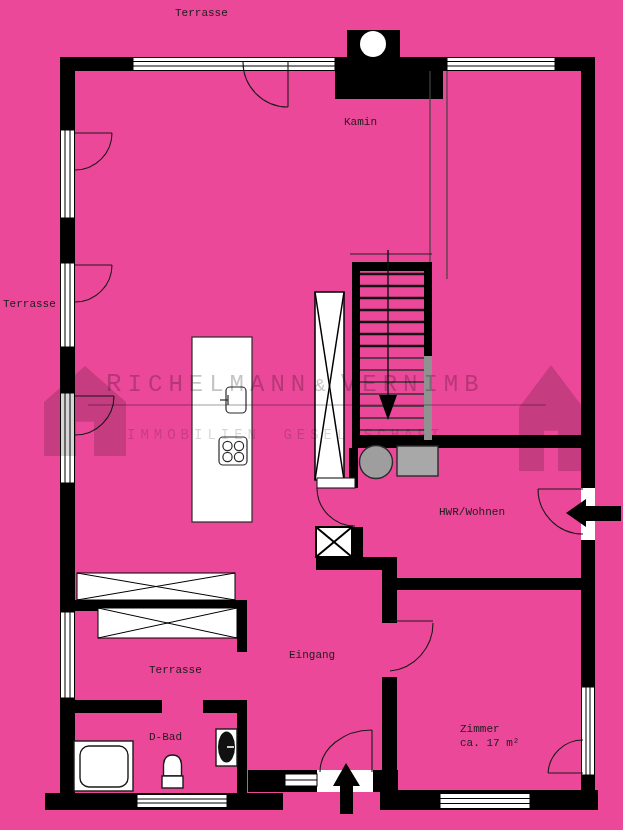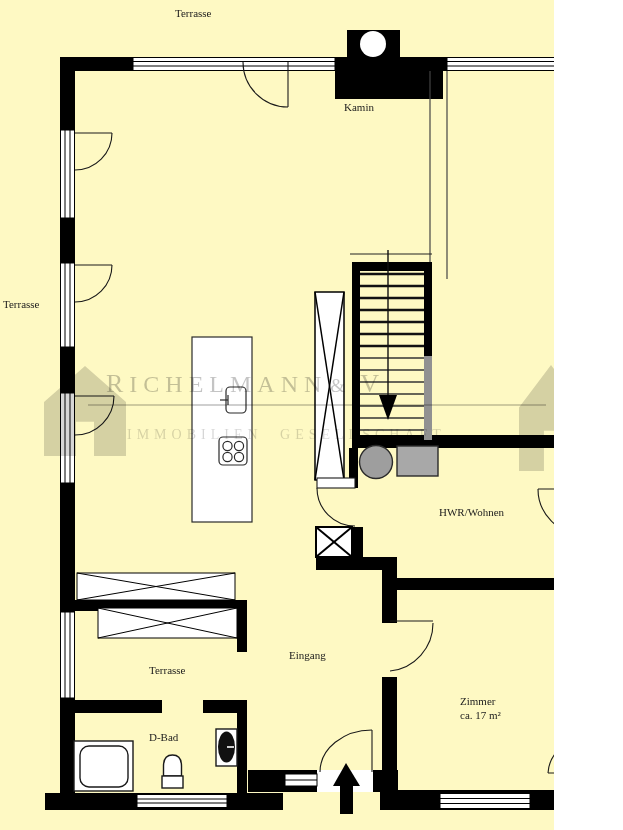"Terrasse" #canvas { background: #fef9c3 -> #ec4899; font-family: Liberation Serif, serif -> Liberation Mono, monospace; width: 554px -> 623px }
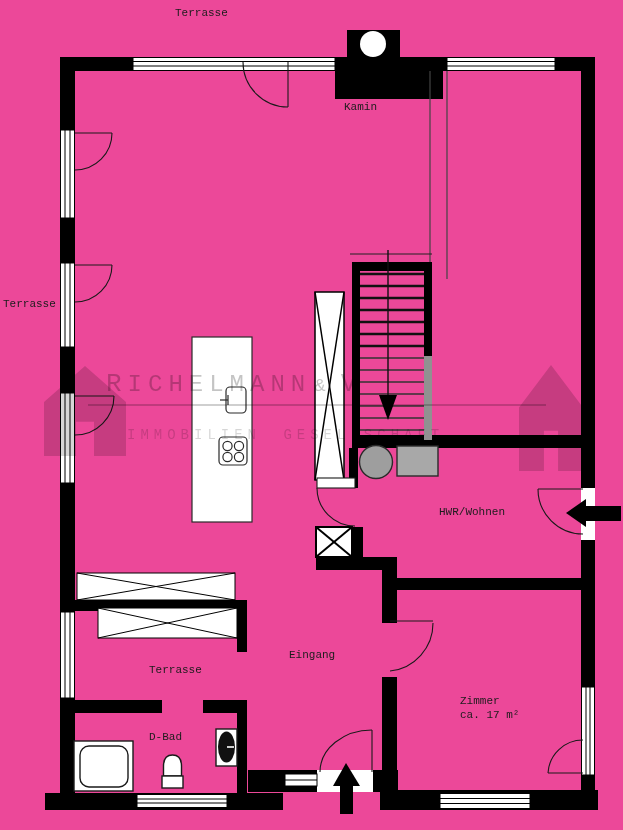"Kamin" div.room-label { top: 100px -> 115px }
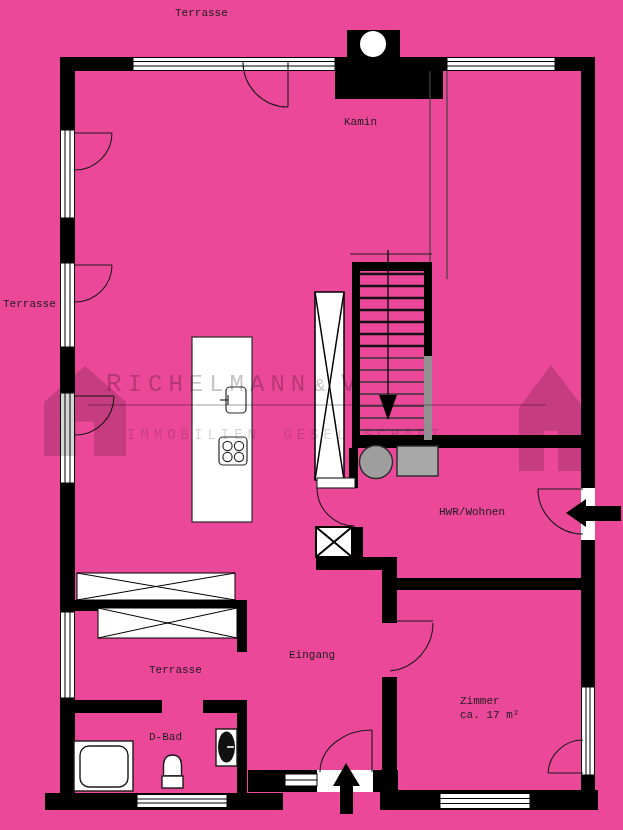"ERNIMB" span.rest { html: none -> <span>ERNIMB</span> }
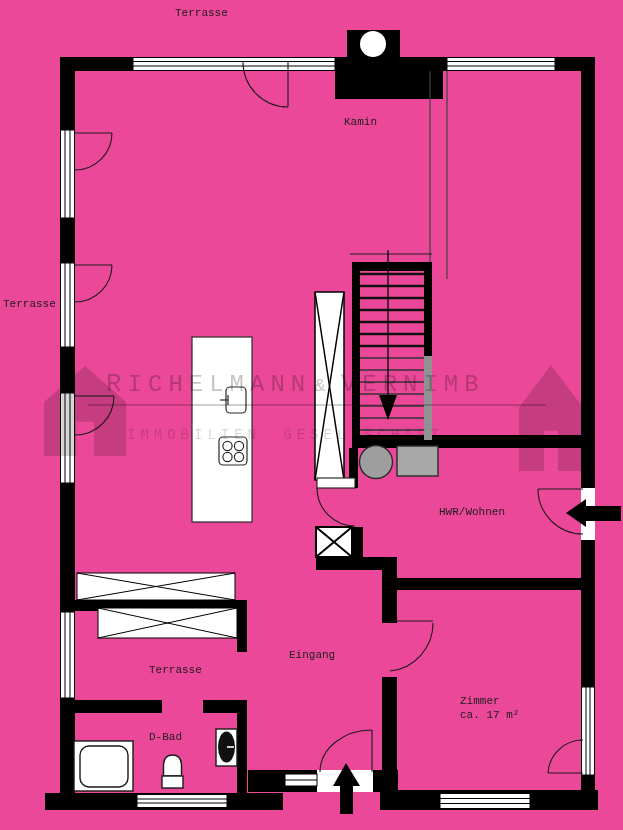"Zimmer" div.room-label { top: 694px -> 722px }
